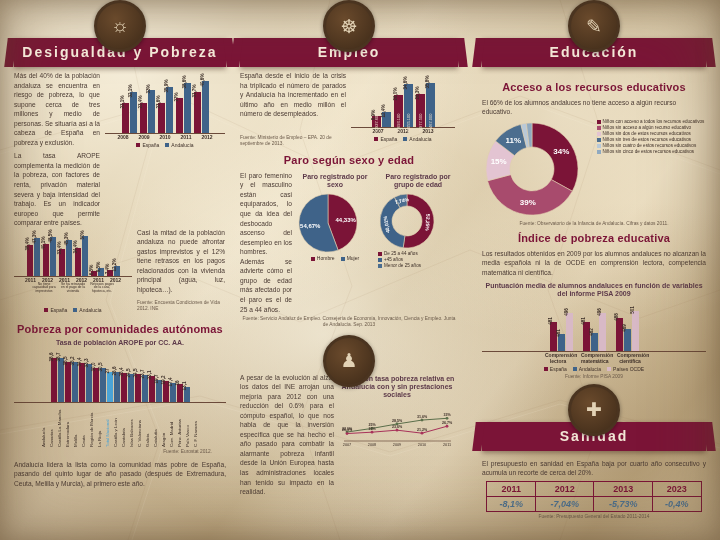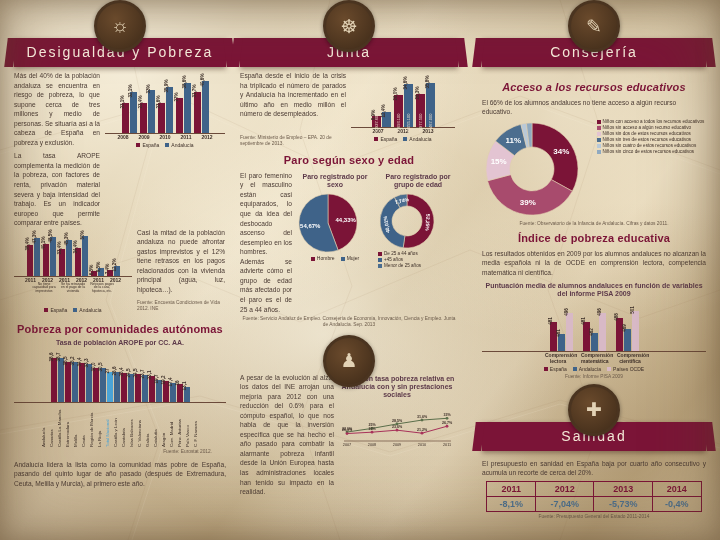"Desigualdad y Pobreza" .banner { font-weight: normal -> bold }
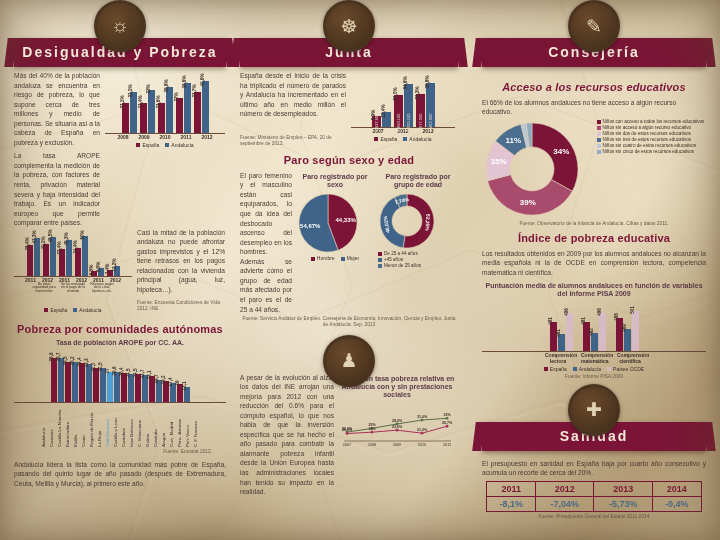"Junta" span { text: Junta -> Empleo }
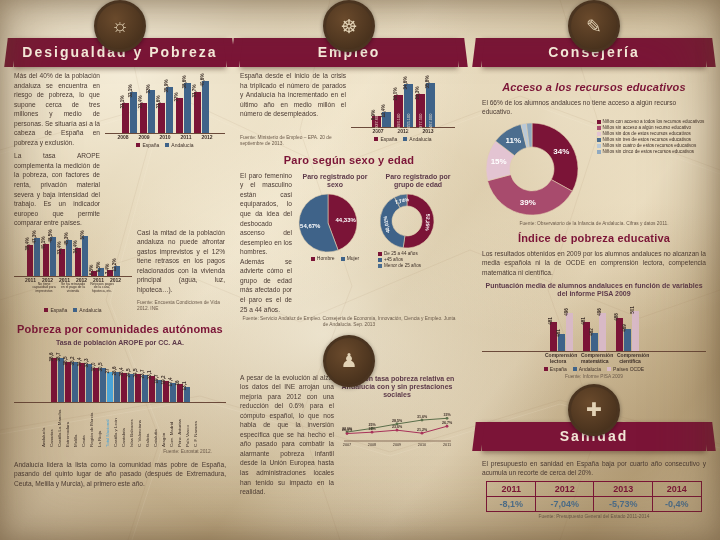"Consejería" span { text: Consejería -> Educación }
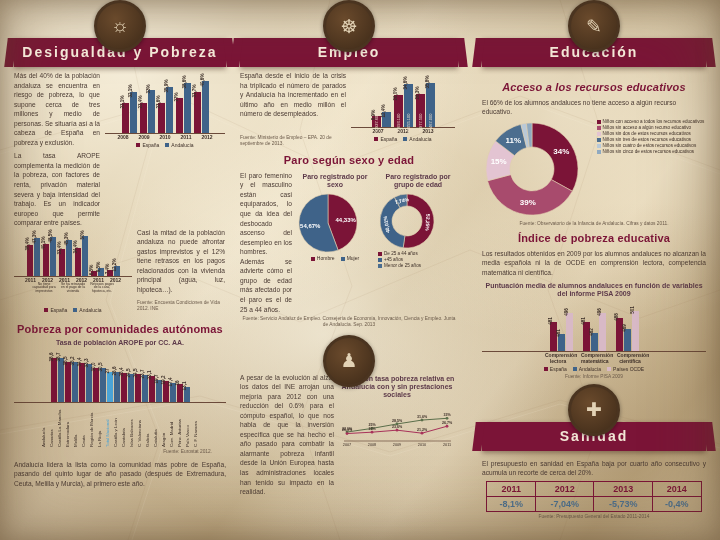"Acceso a los recursos educativos" h2.sec { font-style: italic -> none }
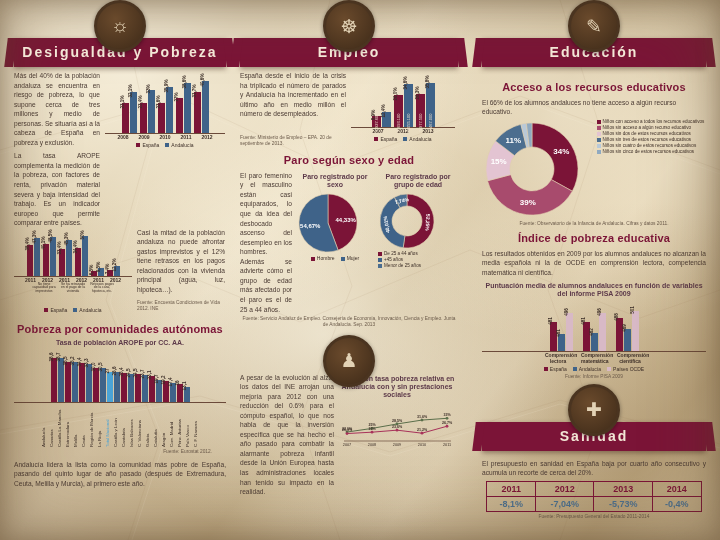"2014" td { text: 2014 -> 2023 }
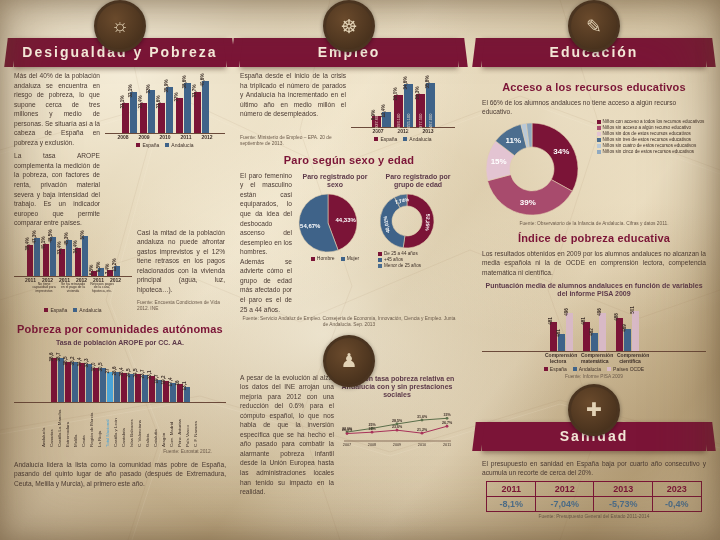"-8,1%" table.sanidad tr.vals td { font-style: none -> italic }
